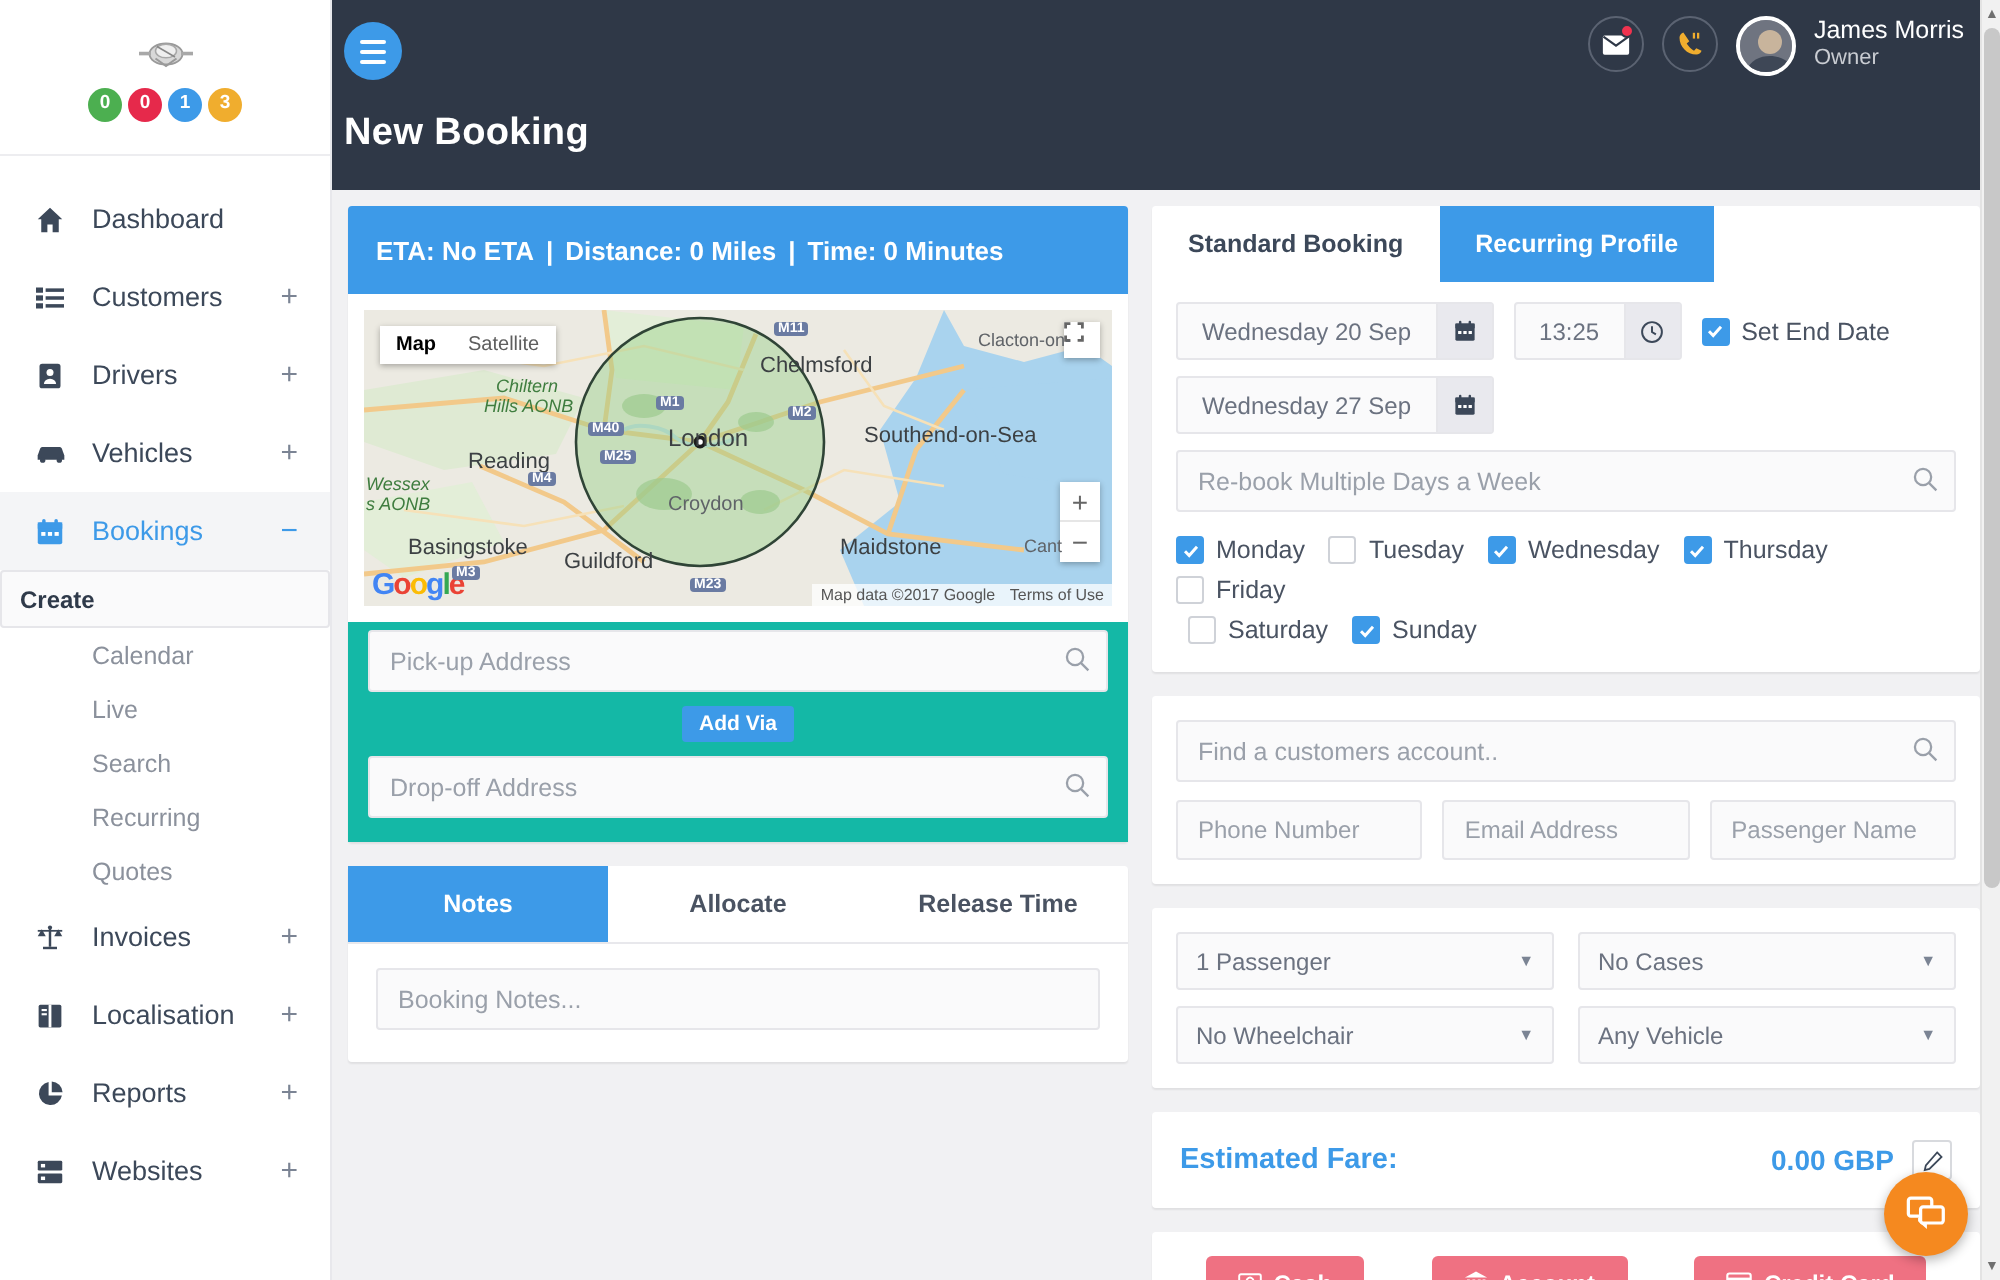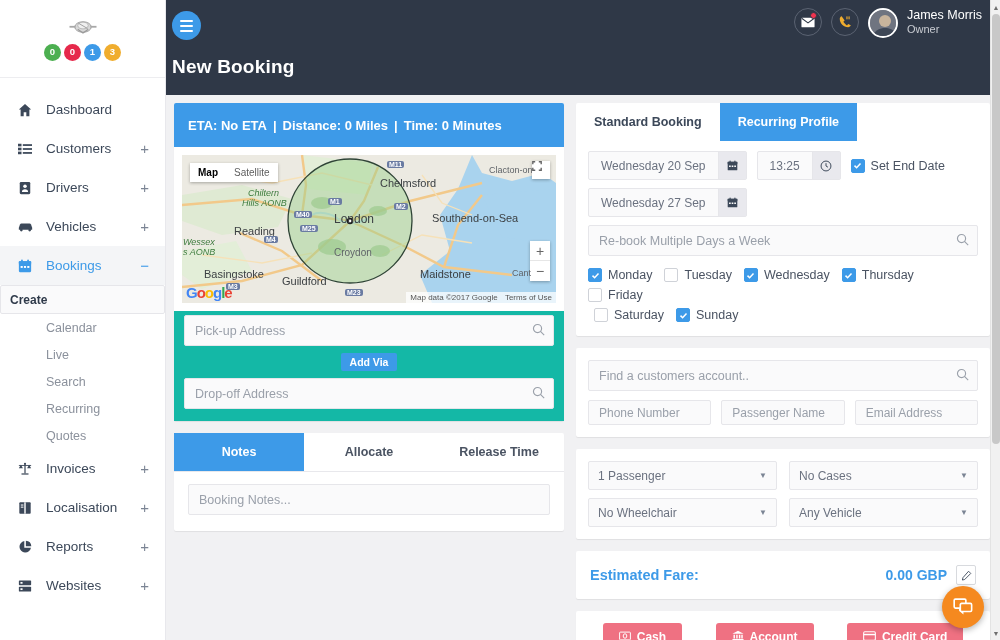"Phone Number" .mini { height: 25px -> 30px }
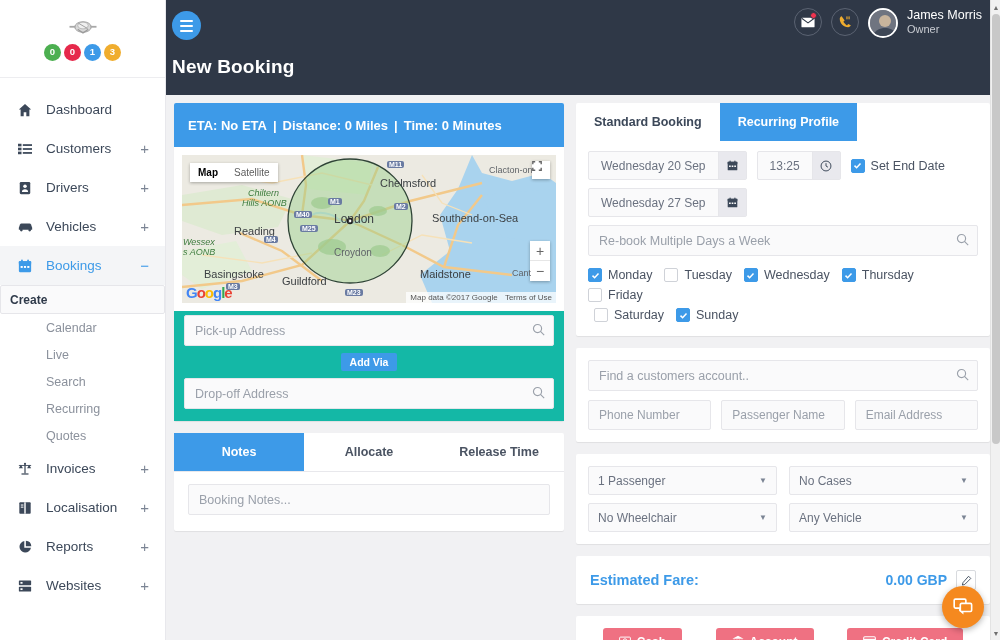"Passenger Name" div.mini { order: before "Email Address" -> after "Email Address" }
